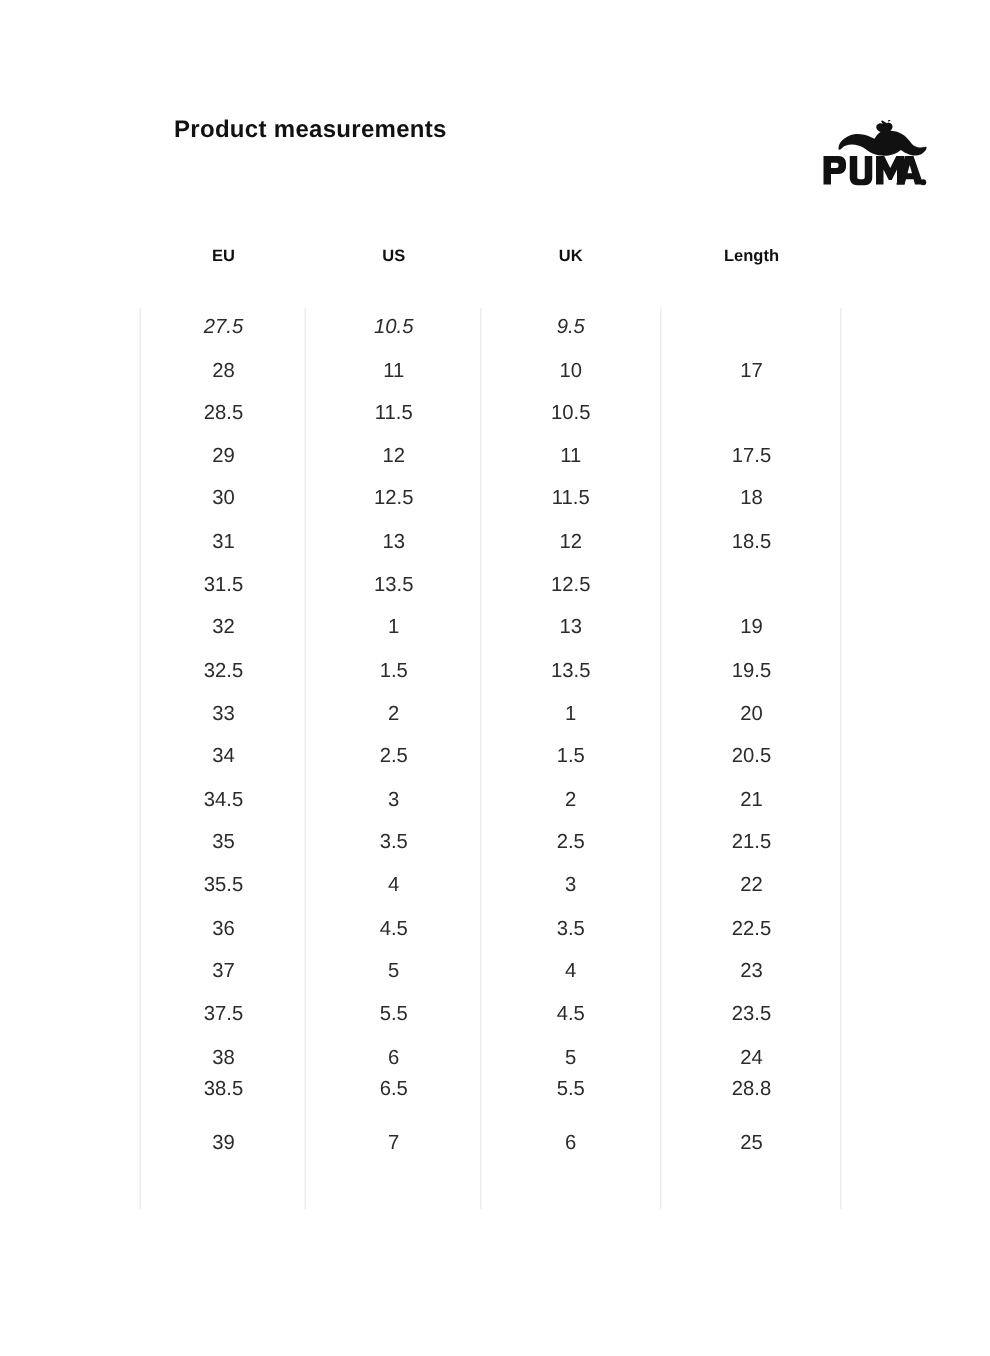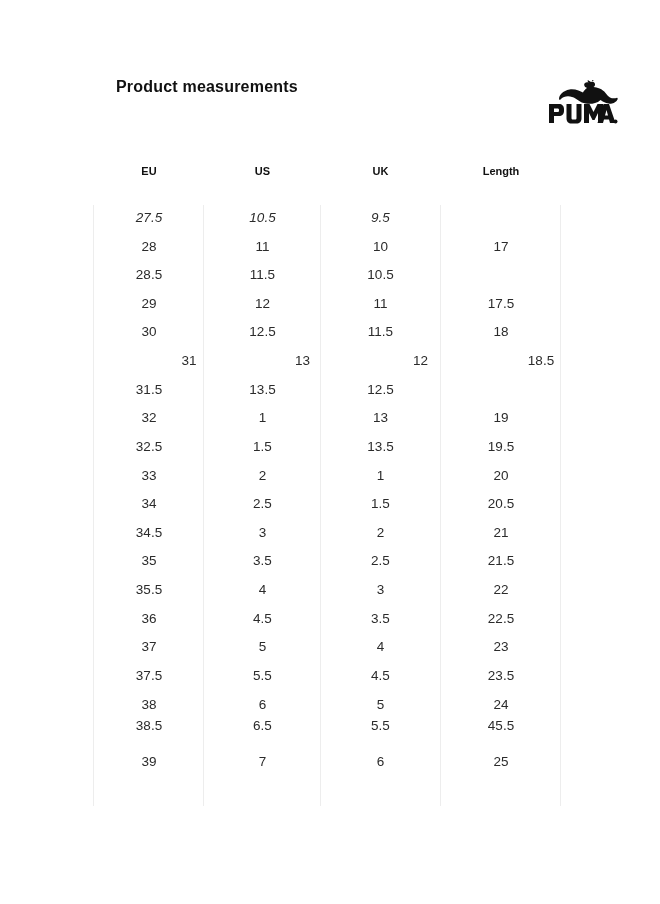"31" div.t-row { margin-left: 40px -> none }
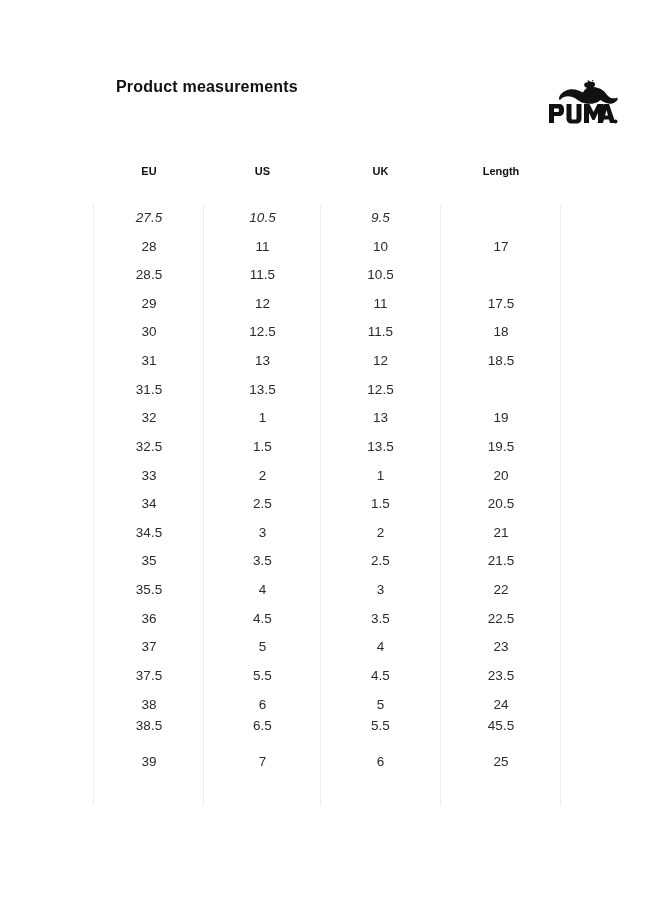"45.5" div.t-cell { text: 45.5 -> 28.8 }
